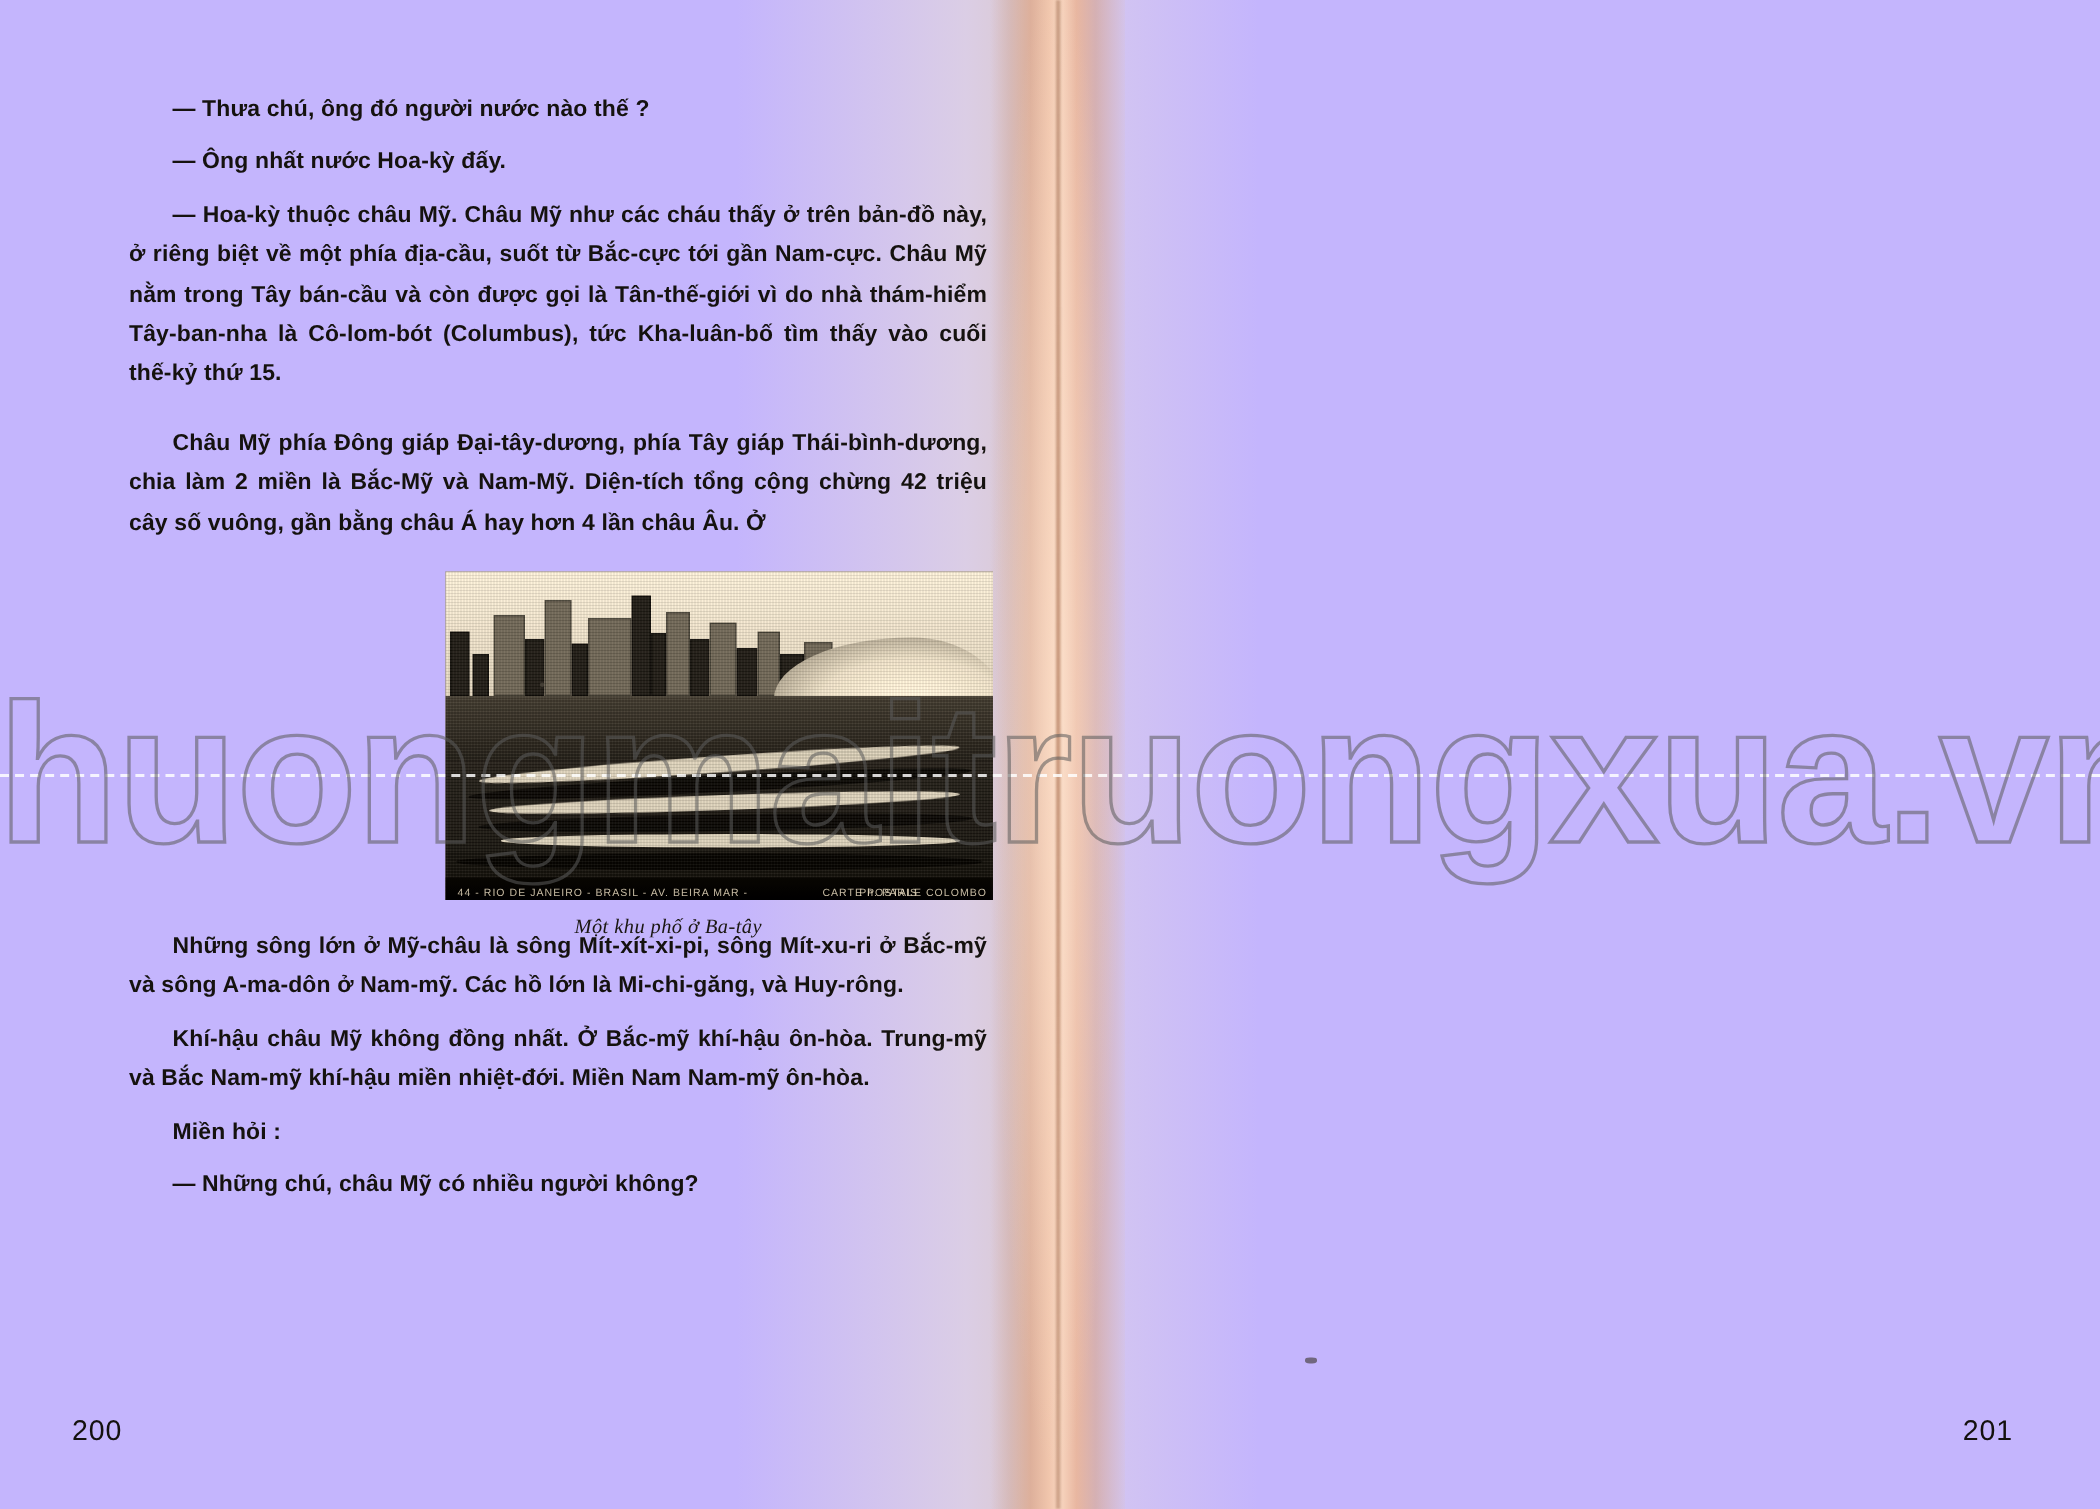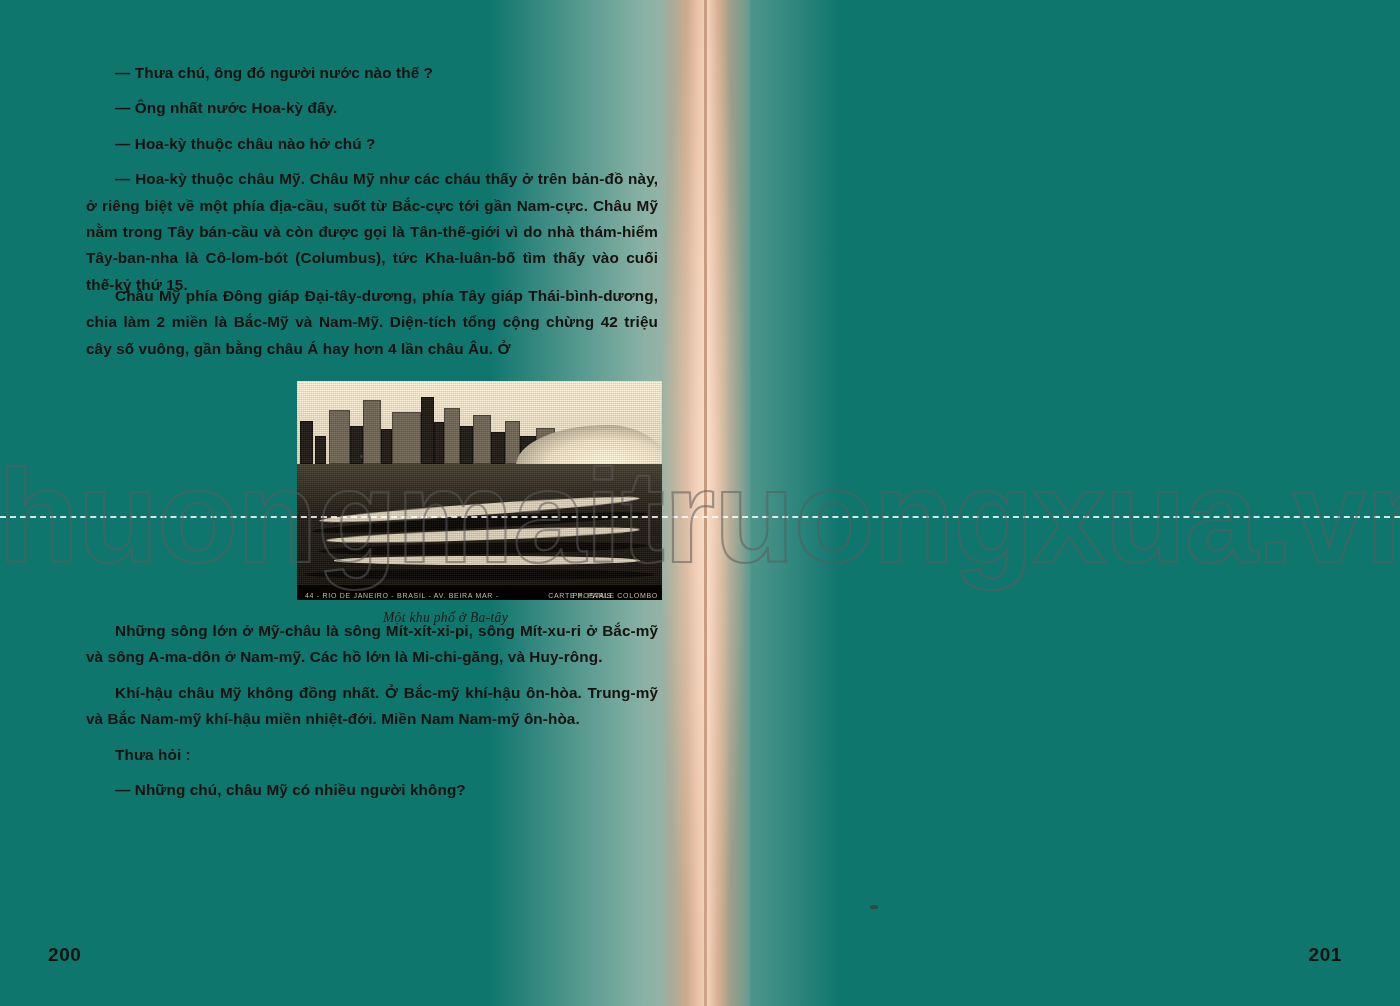"— Thưa chú, ông đó" .page { background: #0f766e -> #c4b5fd }
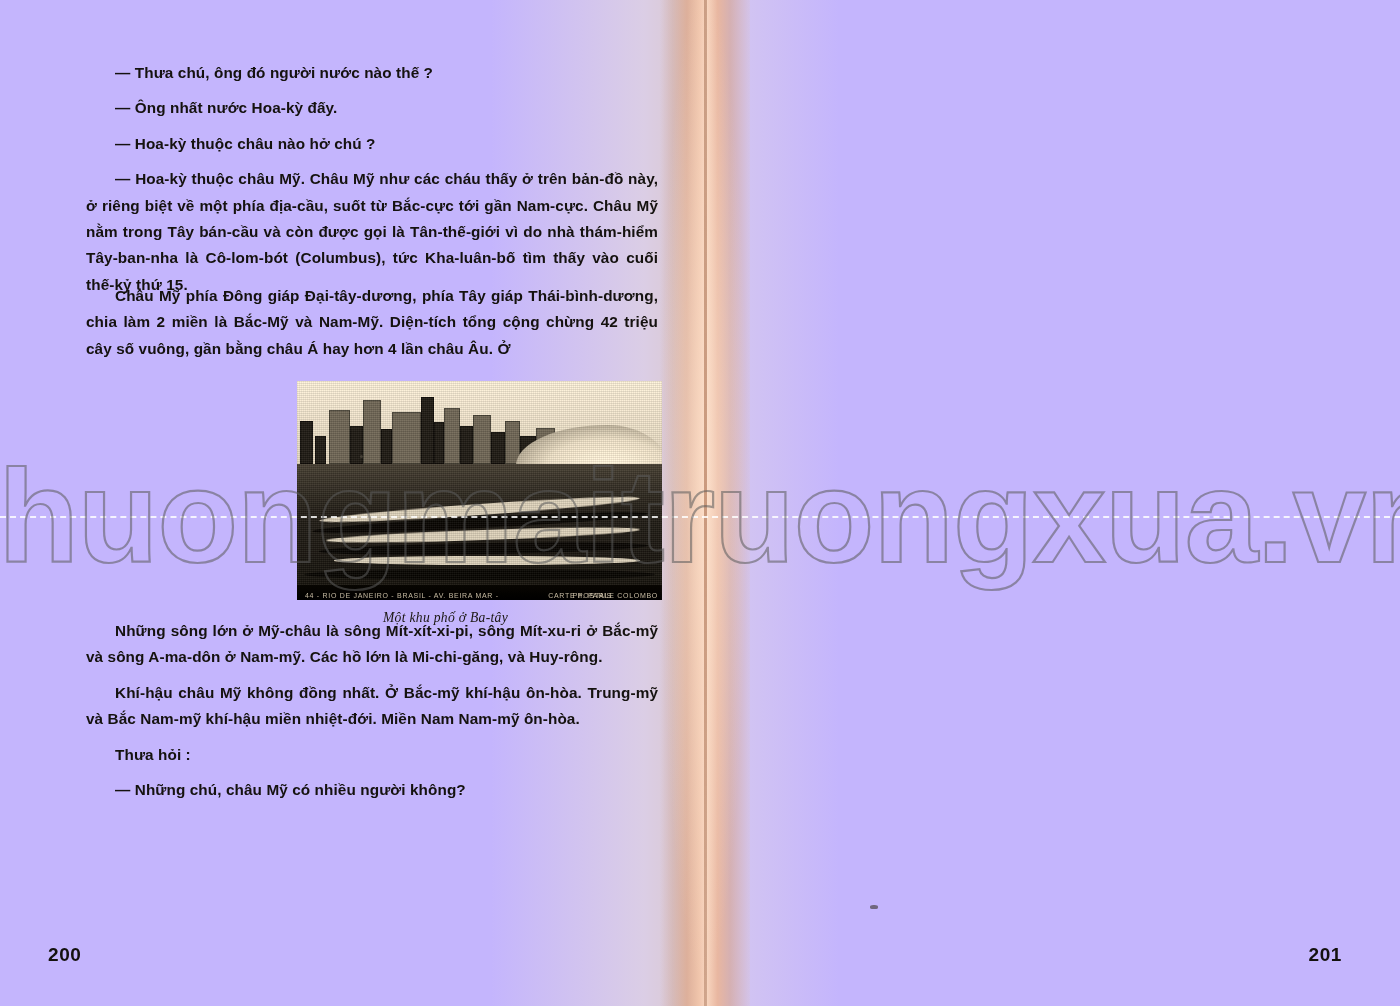"— Hoa-kỳ thuộc châu nào" p.para { html: <p>— Hoa-kỳ thuộc châu nào hở chú ?</p> -> none }
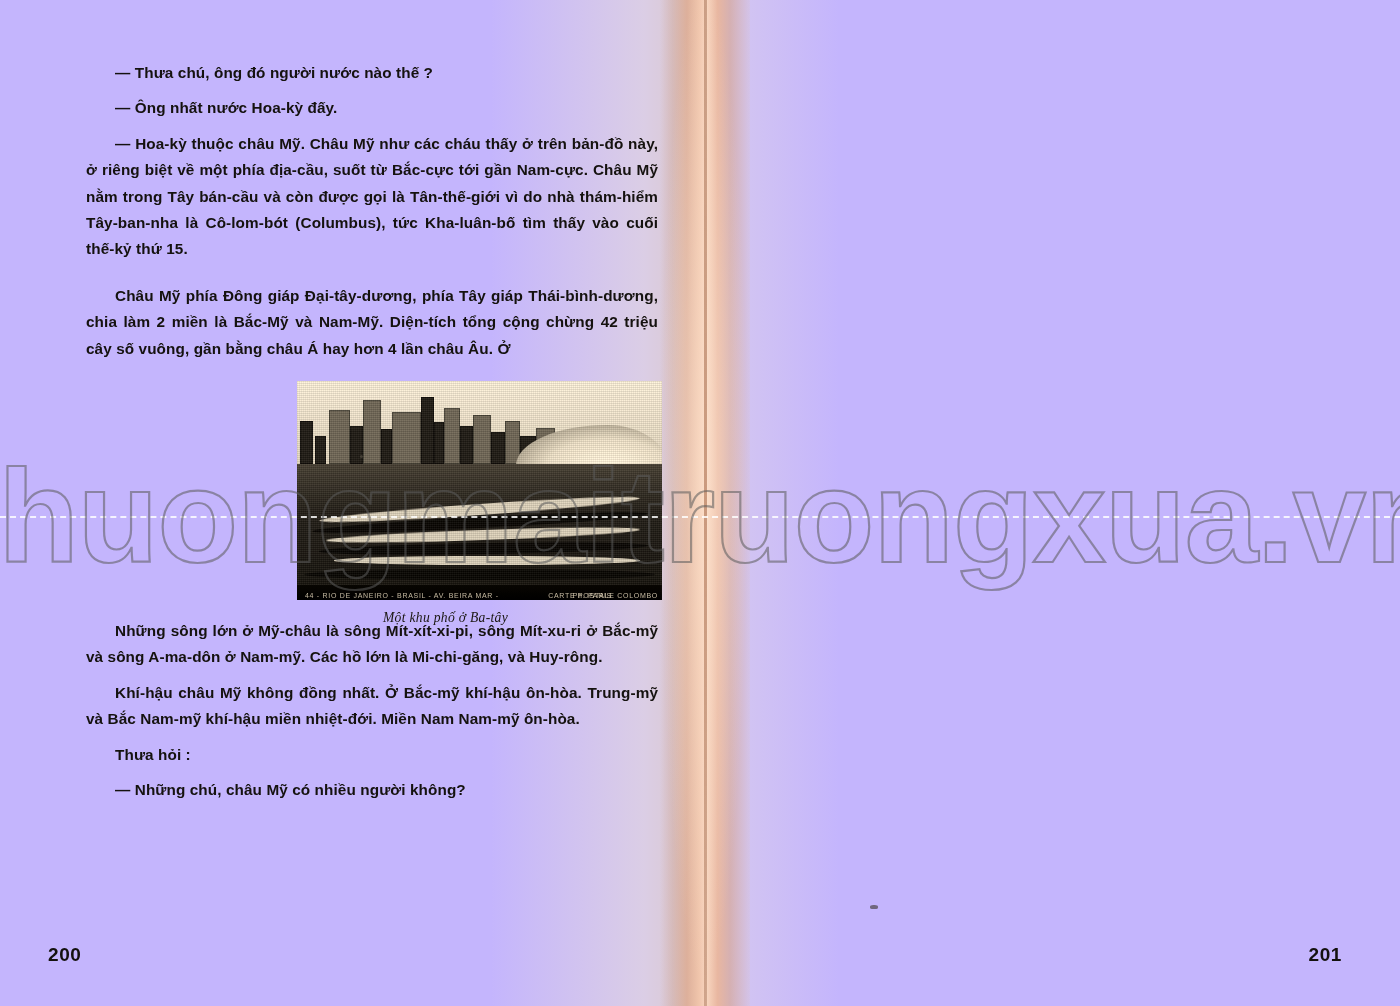"Thưa hỏi :" p.para { text: Thưa -> Miền }
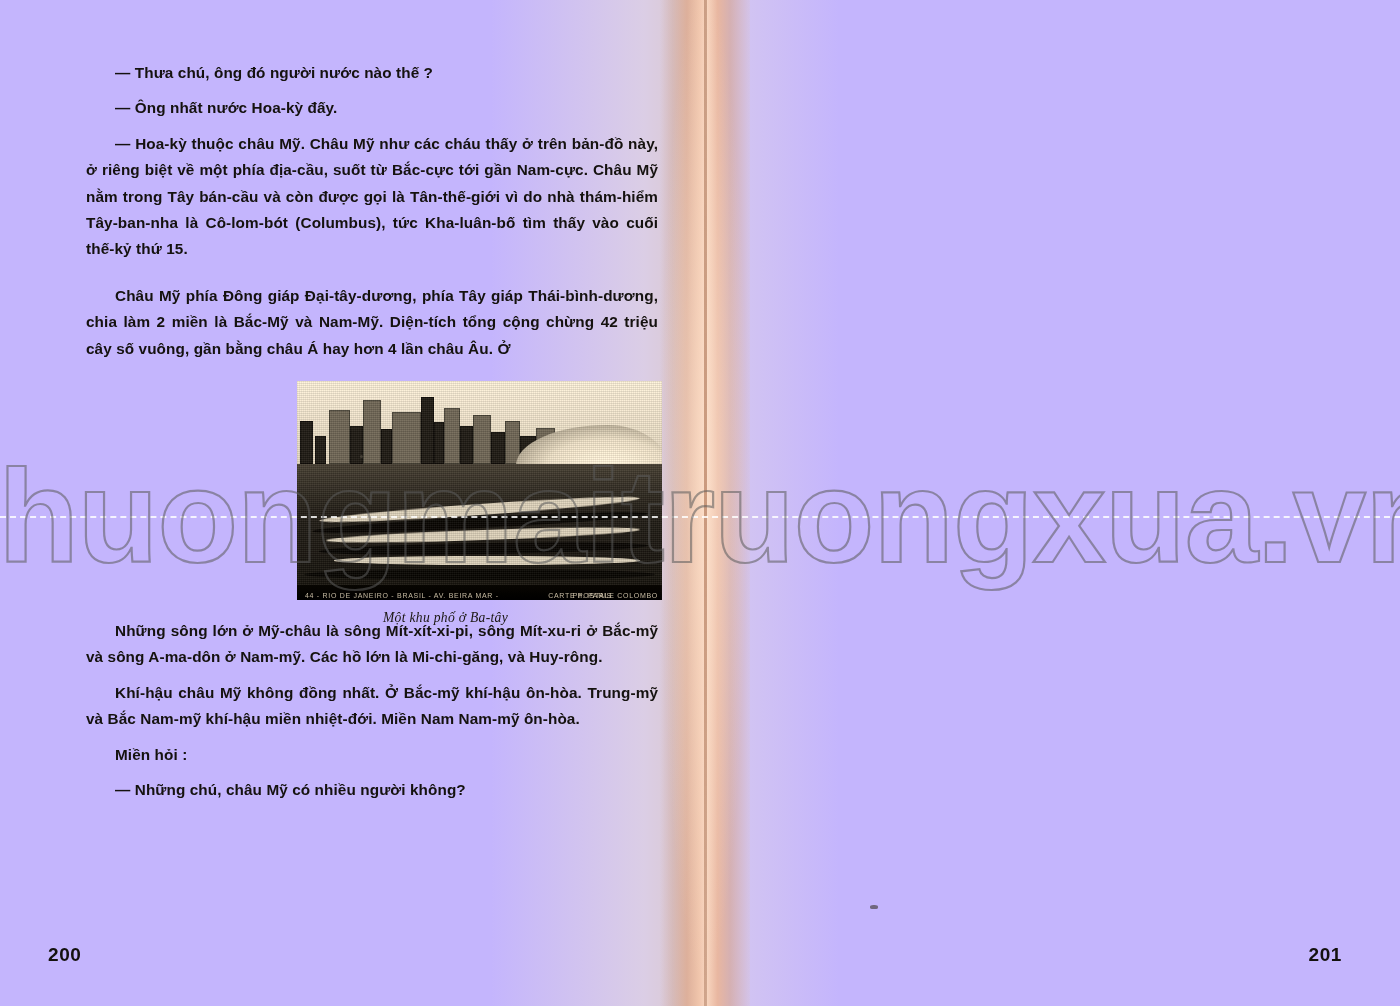"200" .pageno { font-weight: 700 -> 400 }
